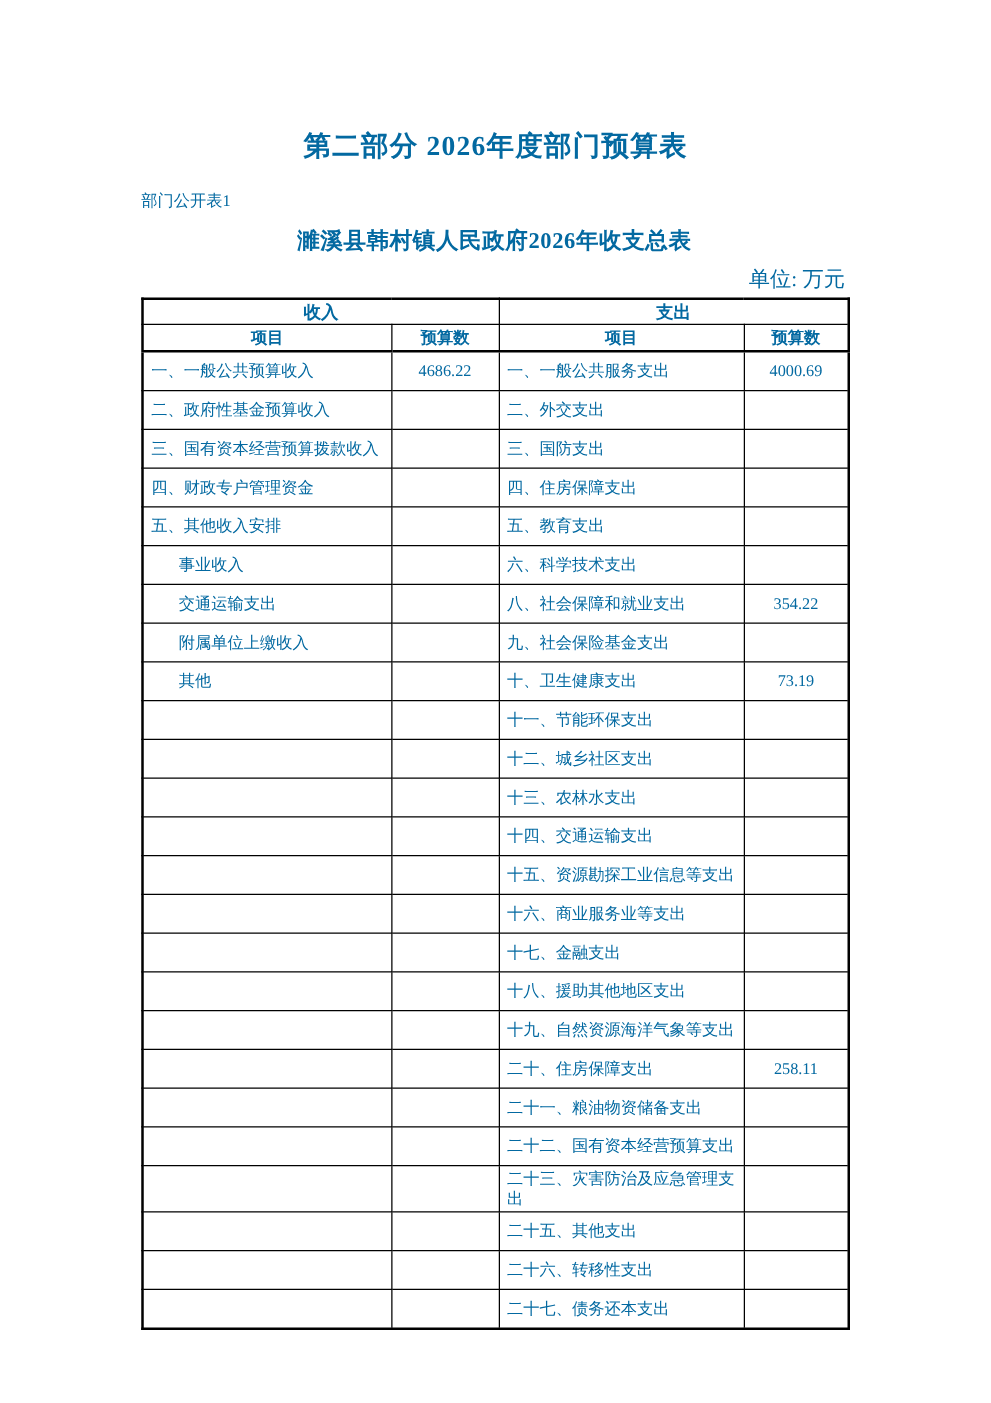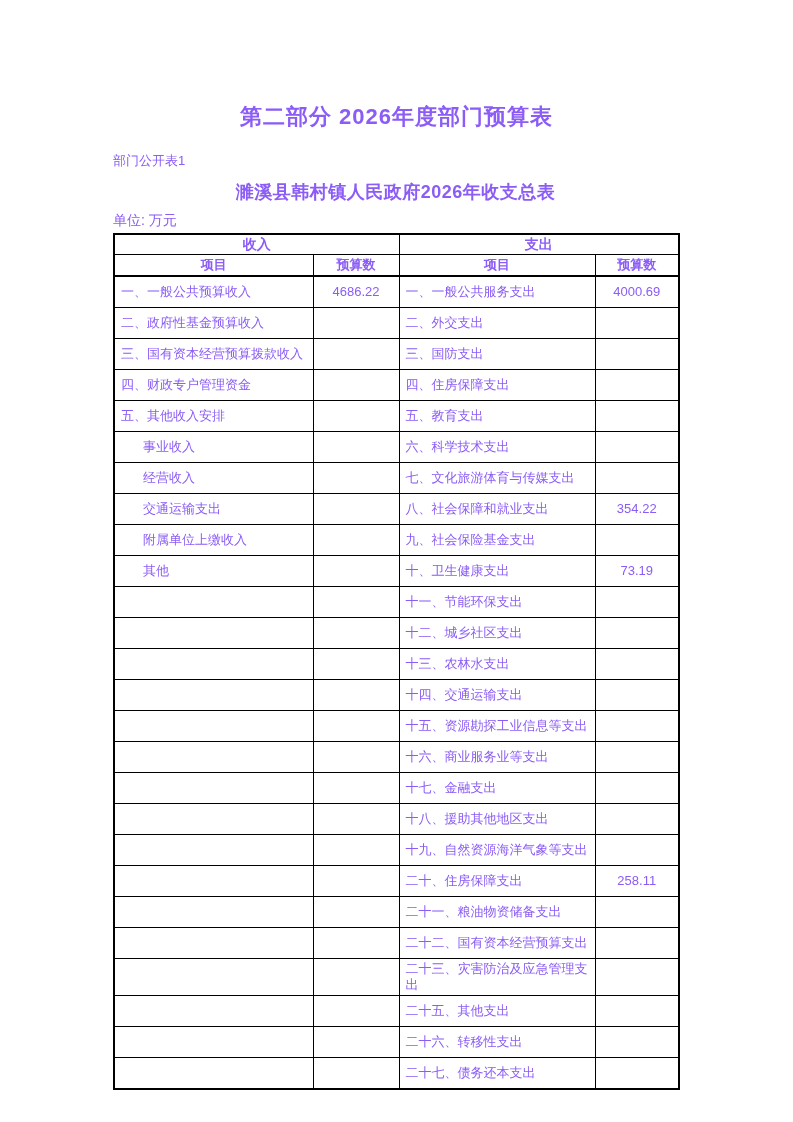"第二部分 2026年度部门预算表" .page { color: #8b5cf6 -> #0369a1; font-family: Liberation Sans, sans-serif -> Liberation Serif, serif }
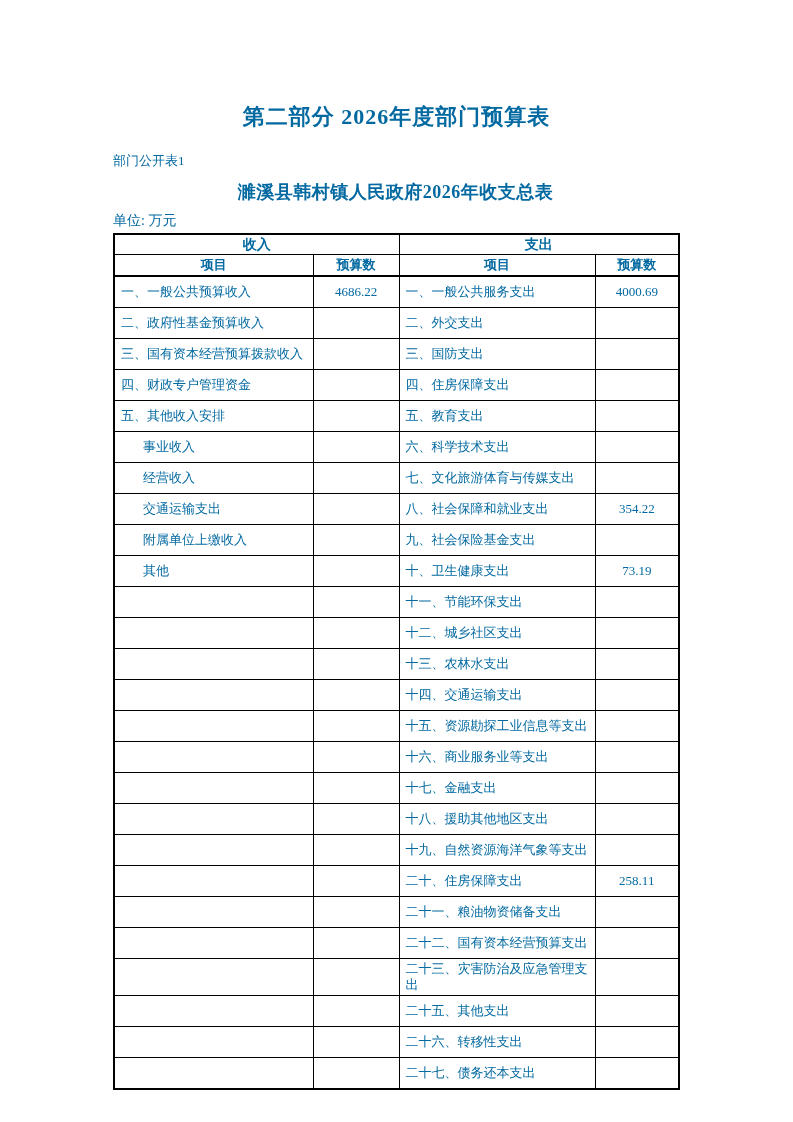"单位: 万元" .unit-note { font-size: 14px -> 17px; text-align: left -> right }
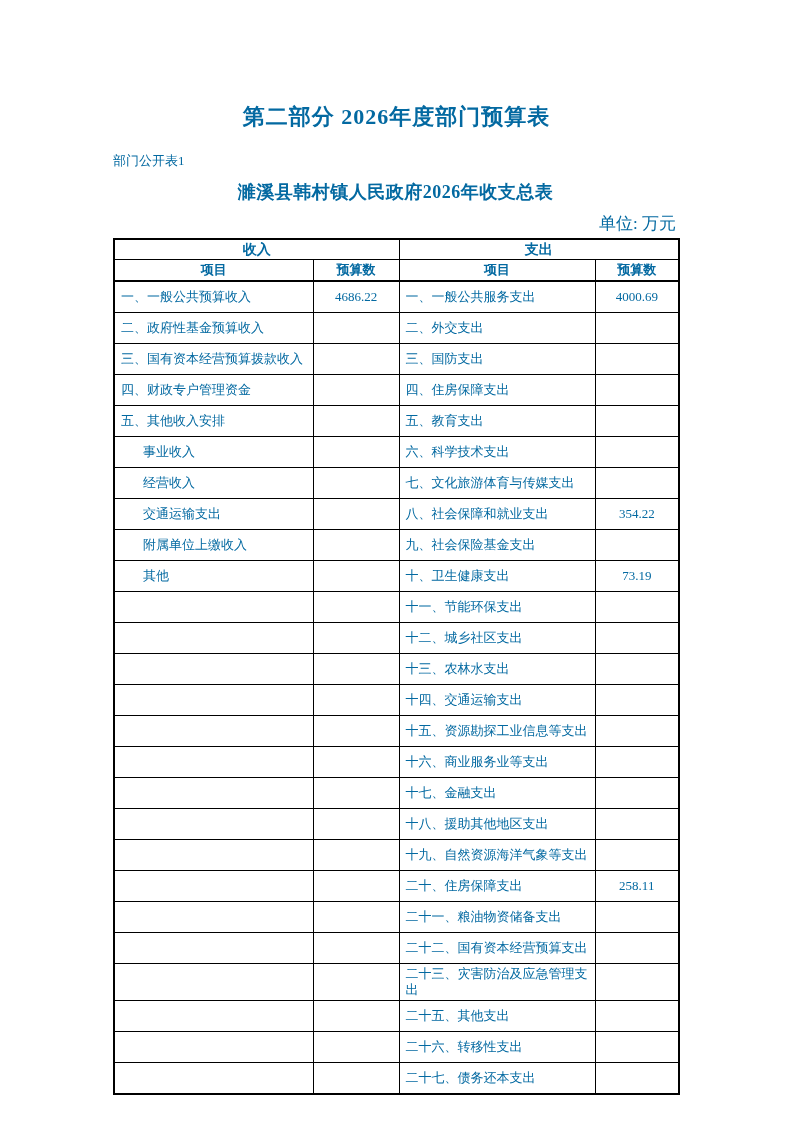"经营收入" tr { html: <tr> <td>经营收入</td> <td></td> <td>七、文化旅游体育与传媒支出</td> <td></td> </tr> -> none }
